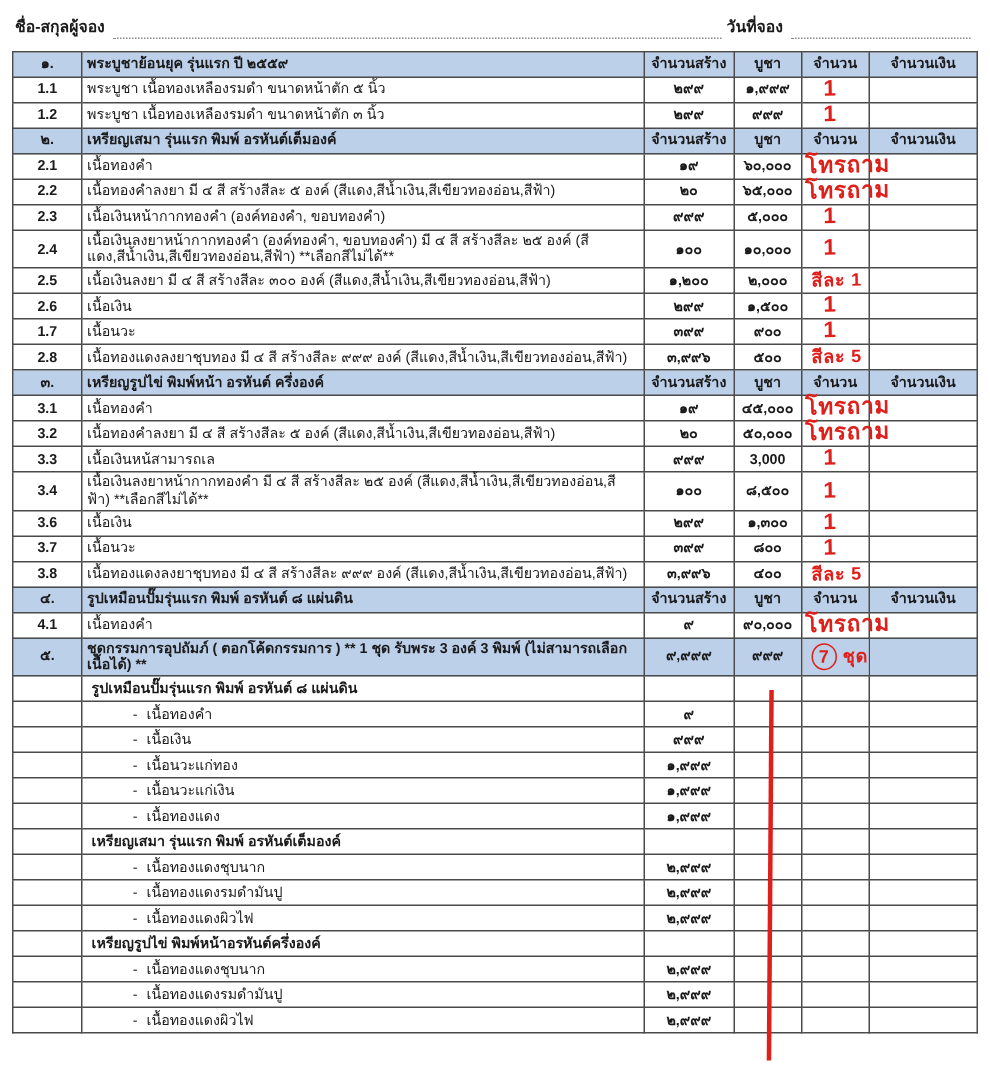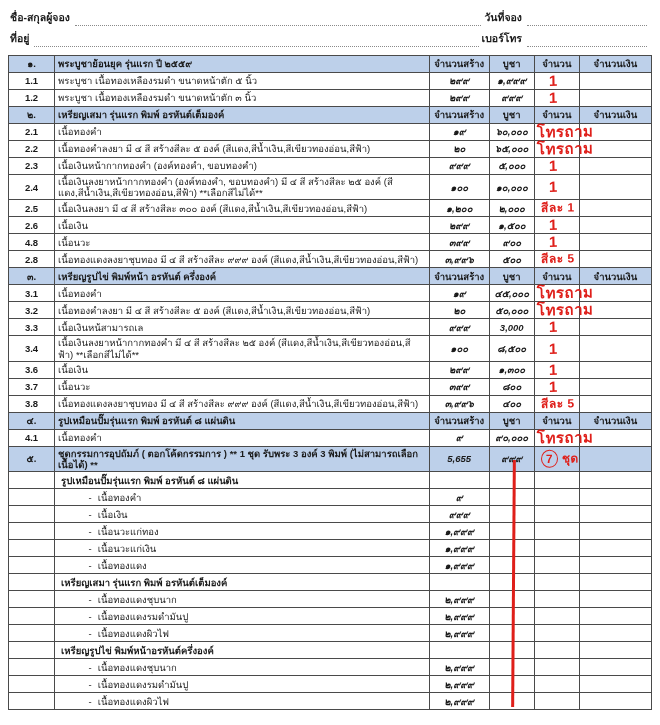"ที่อยู่" div.field-line { html: <div> <span>ที่อยู่</span> <span></span> <span>เบอร์โทร</span> <span></span> </div> -> none }
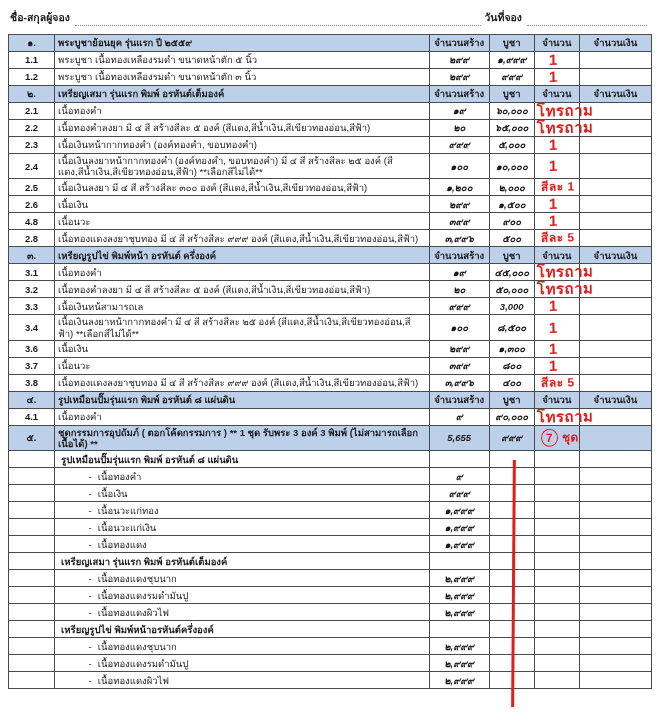"๒๙๙" td.num { font-style: italic -> none }
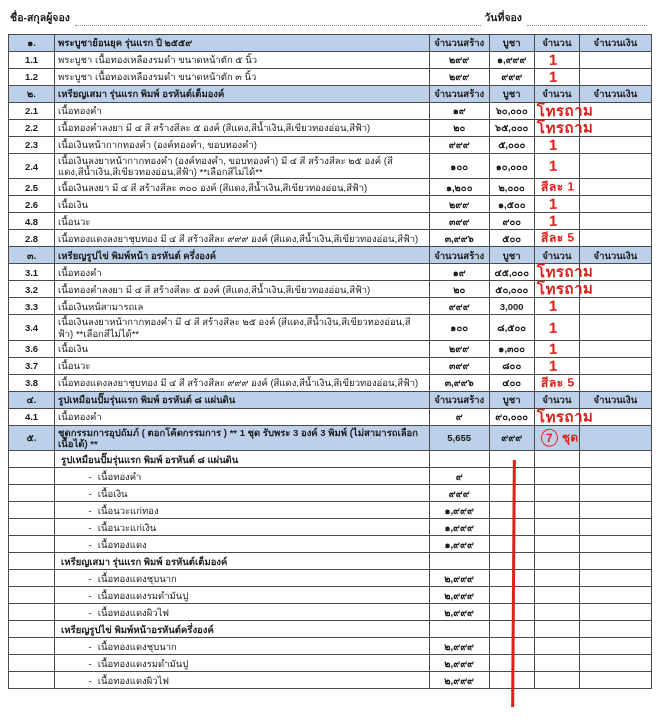"4.8" td.no { text: 4.8 -> 1.7 }
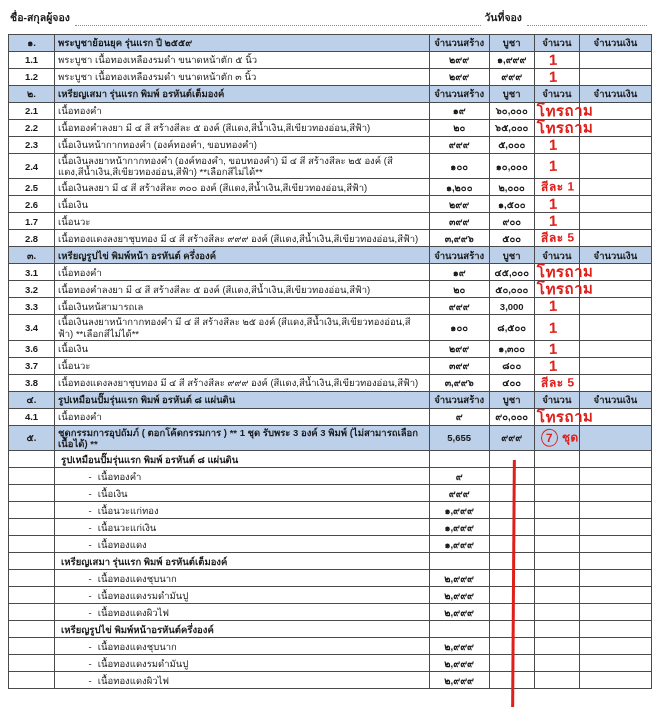"5,655" td.num { text: 5,655 -> ๙,๙๙๙ }
